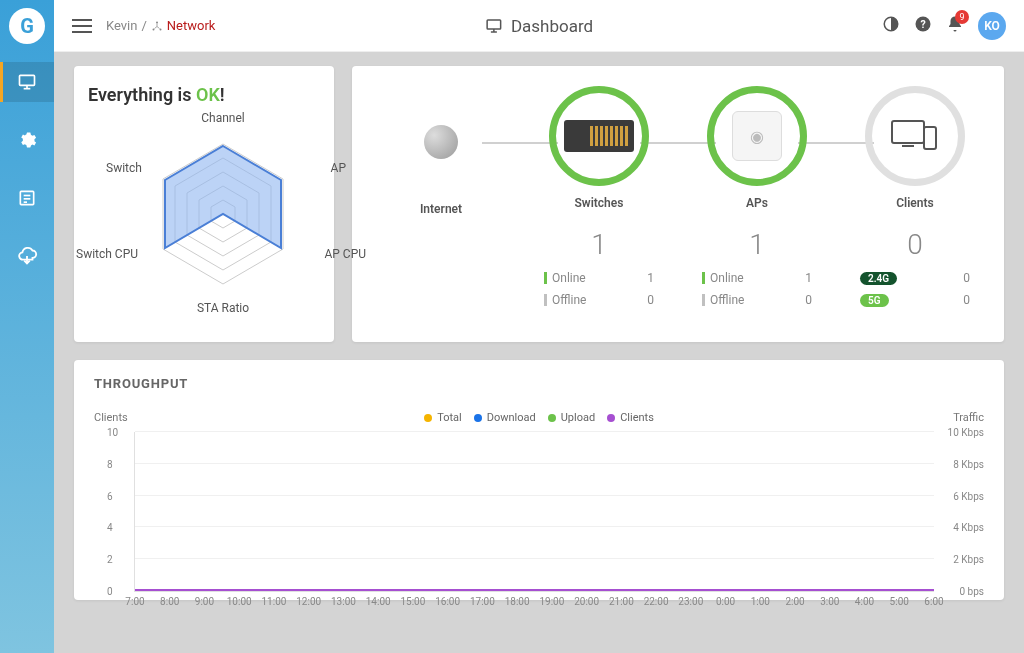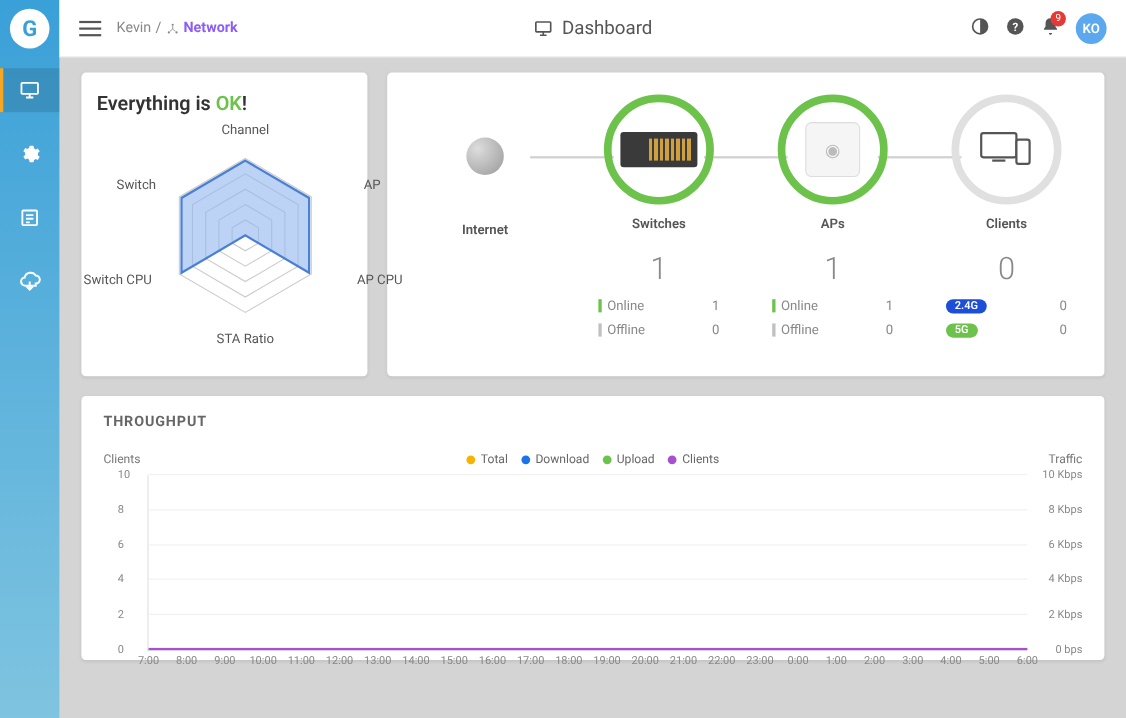"Network" .breadcrumb .net { color: #8b5cf6 -> #b91c1c; font-weight: 700 -> 400 }
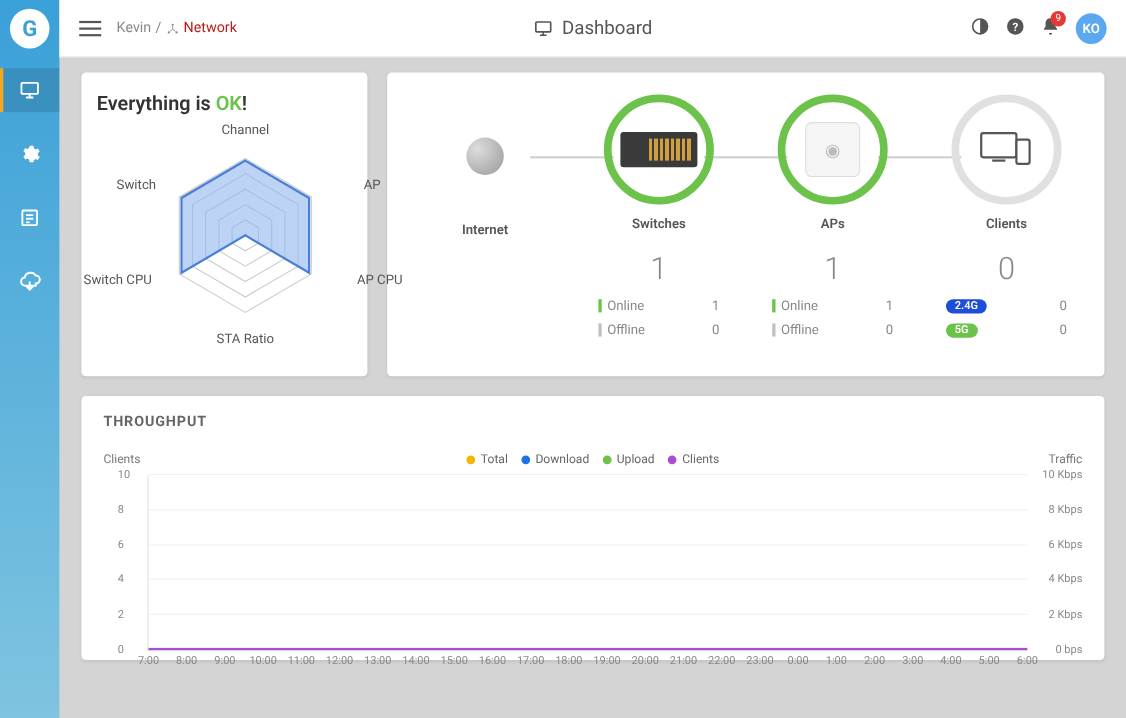"2.4G" .pill-blue { background: #1d4ed8 -> #14532d }
